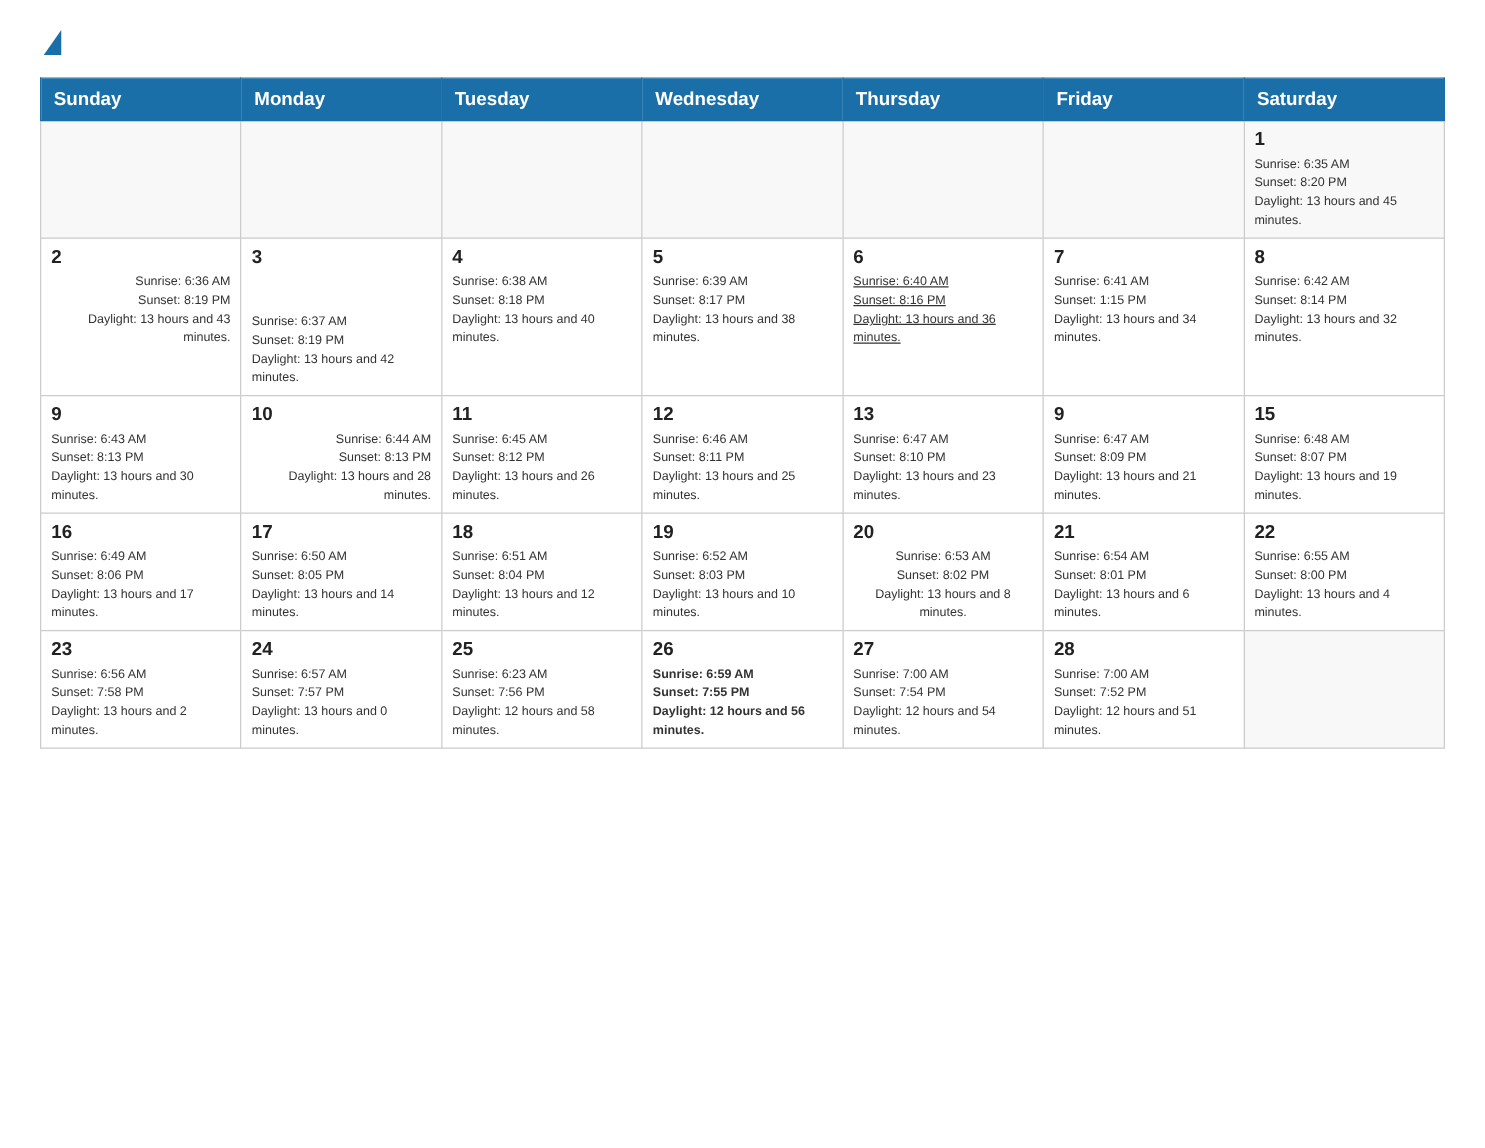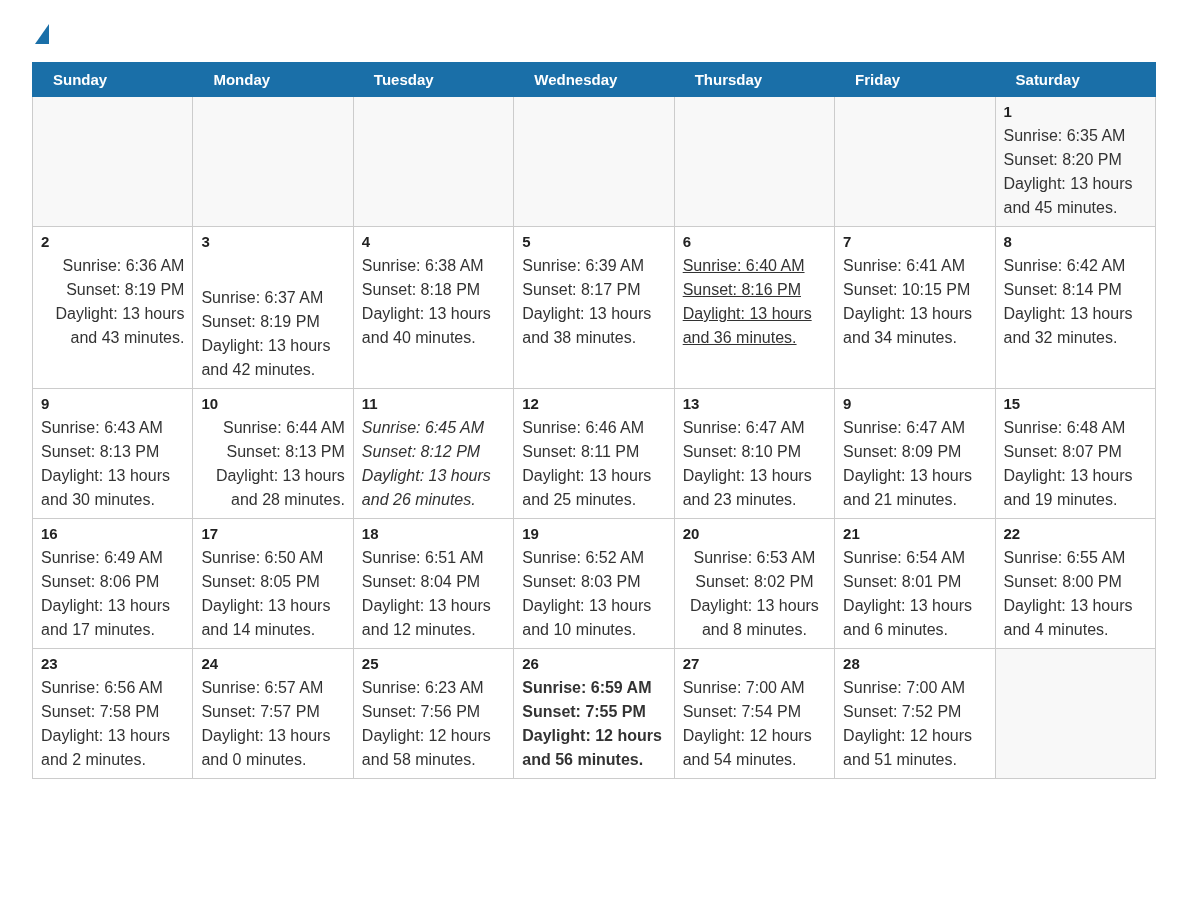"Sunday" th { padding: 8px 20px -> 8px 10px }
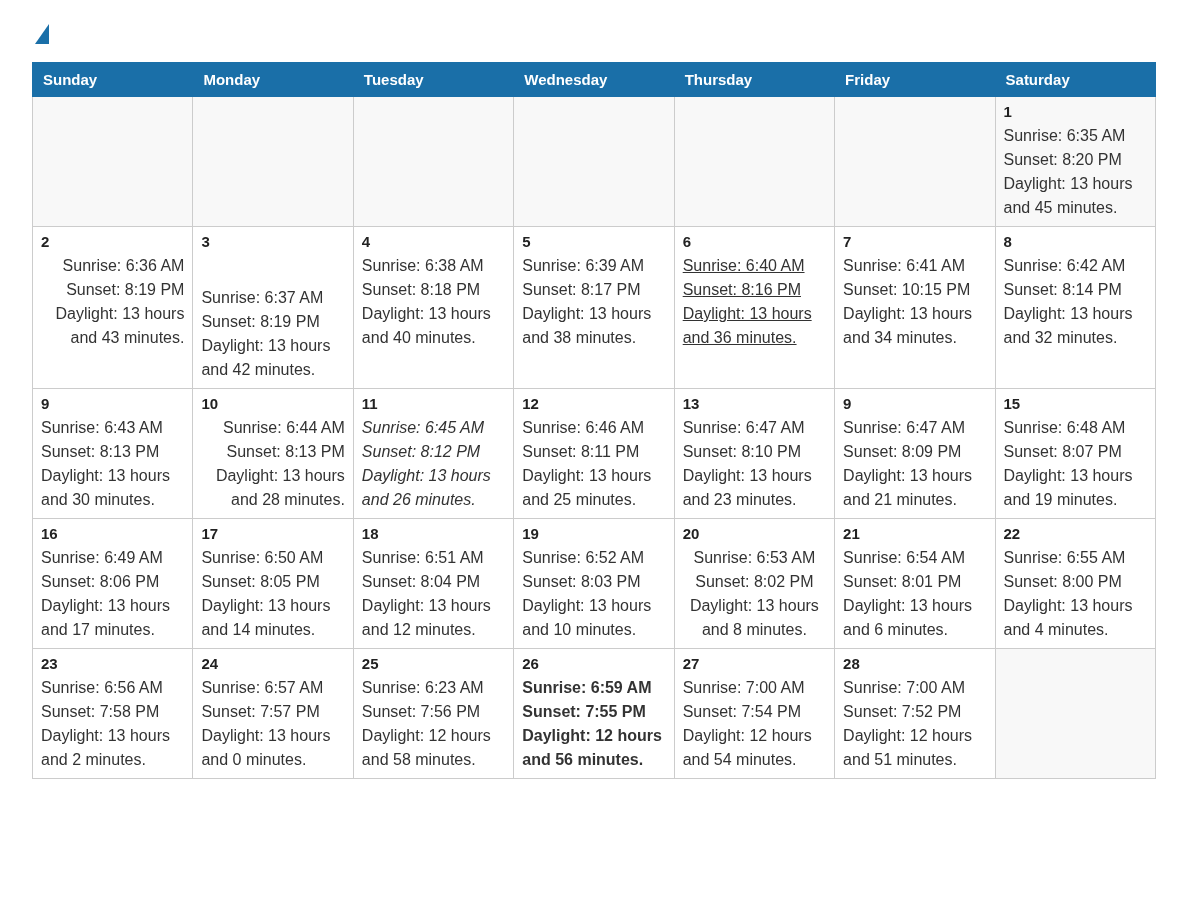"Sunrise: 6:35 AM" .day-info { font-size: 16px -> 10px }
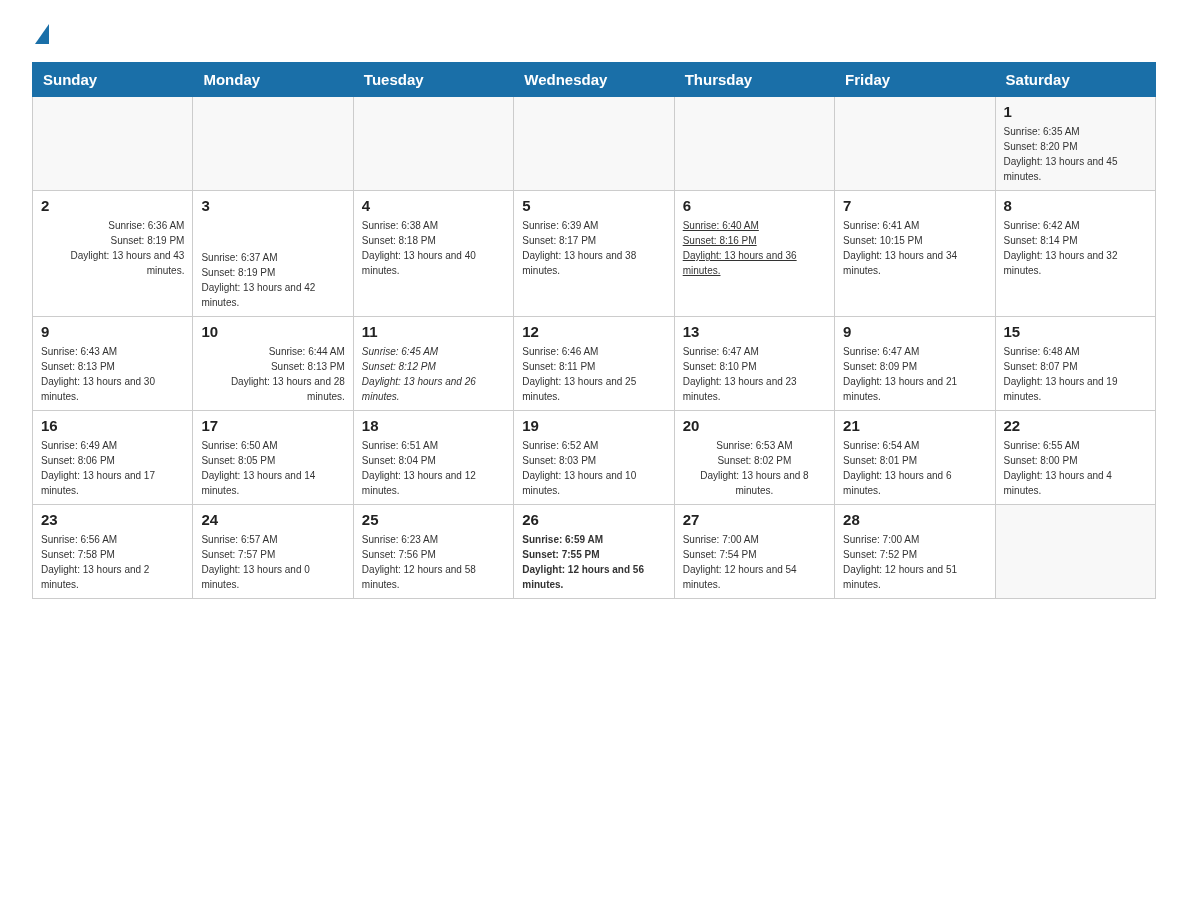"Sunrise: 6:41 AM" div.day-info { text: 10:15 -> 1:15 }
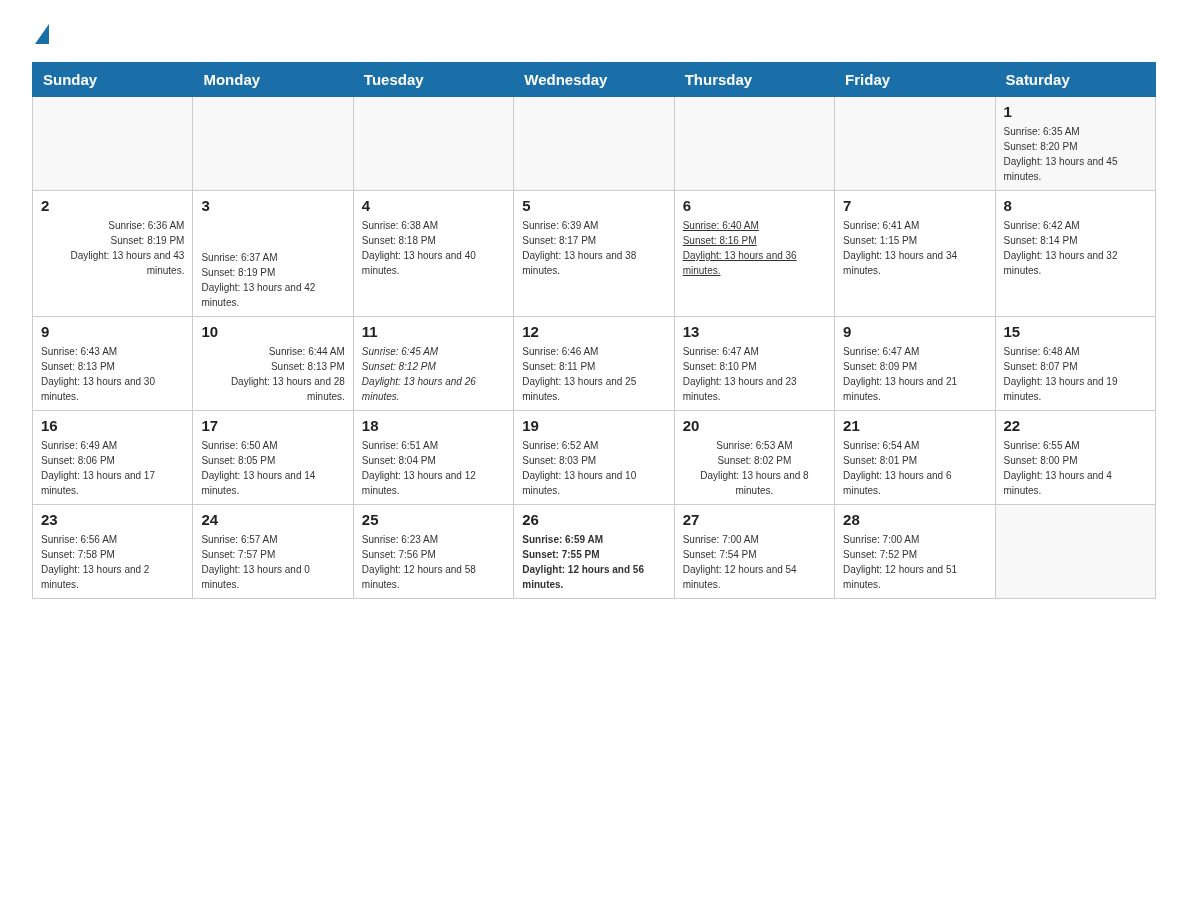"Sunrise: 6:45 AM" div.day-info { font-style: italic -> none }
